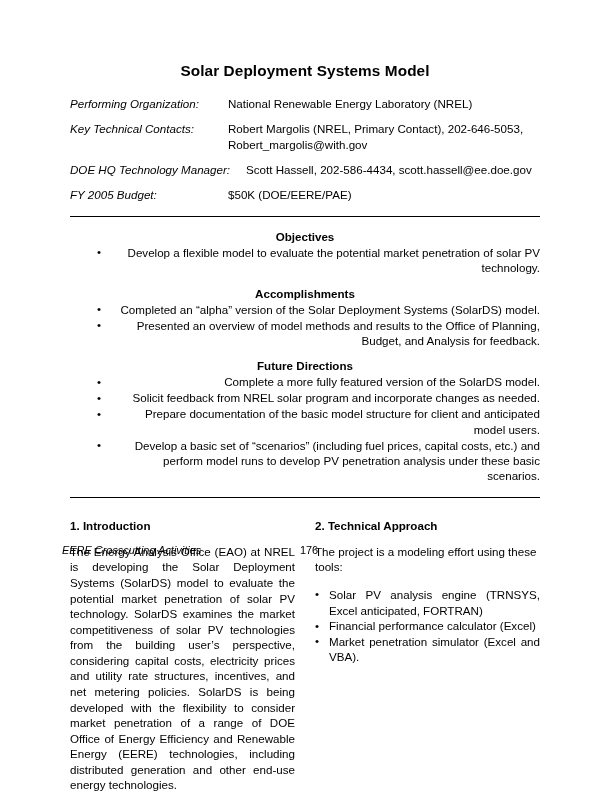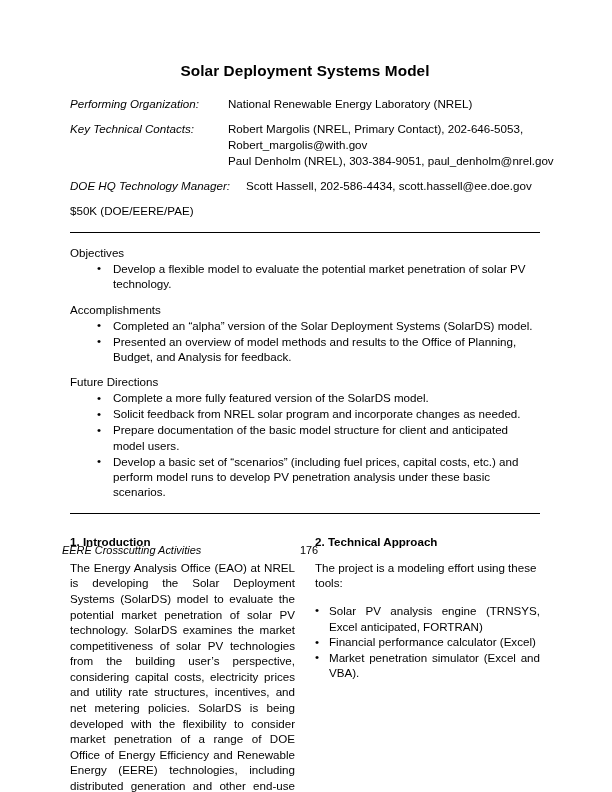"Paul Denholm (NREL), 303-384-9051," div { html: <div>Paul Denholm (NREL), 303-384-9051, paul_denholm@nrel.gov</div> -> none }
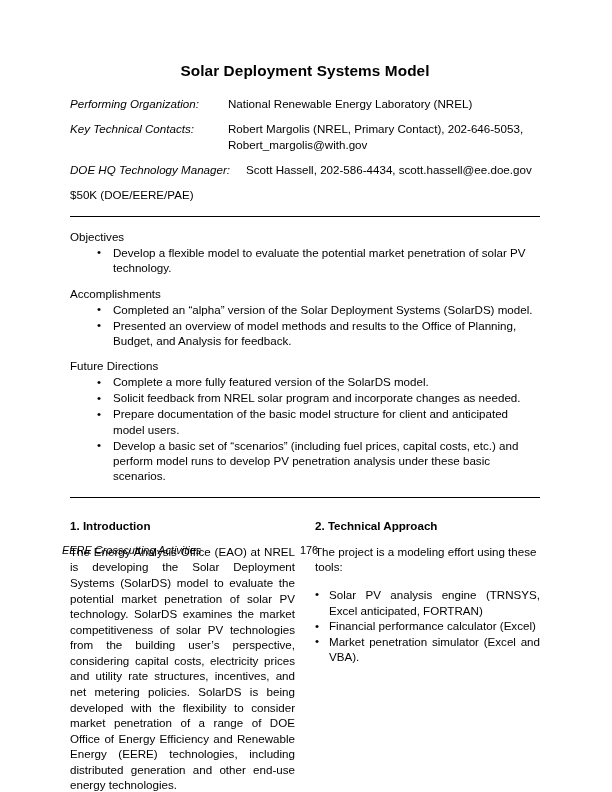"FY 2005 Budget:" div.meta-label { html: none -> <div>FY 2005 Budget:</div> }
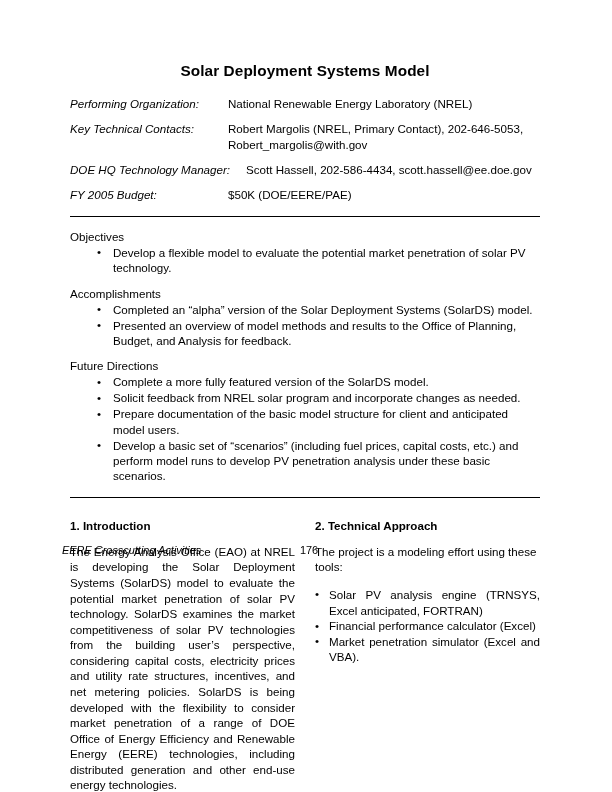"Objectives" .section-head { font-weight: normal -> bold; text-align: none -> center }
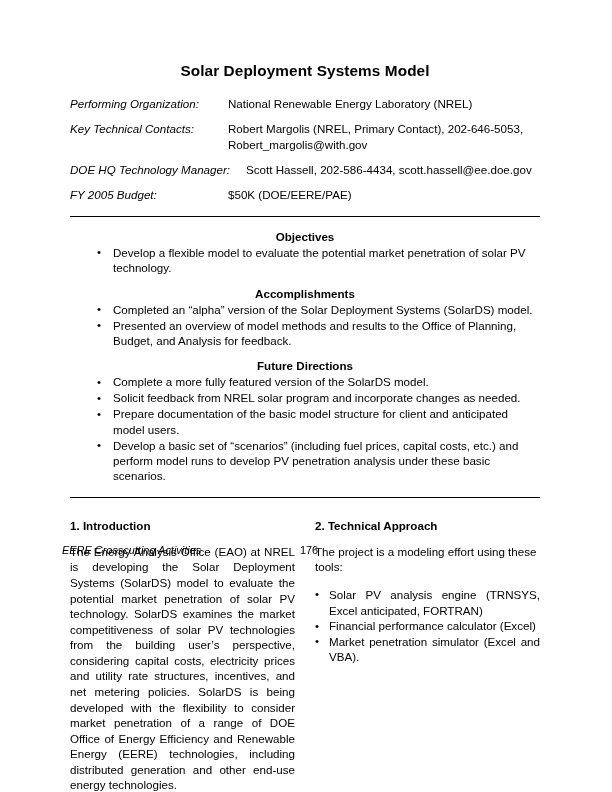"Develop a flexible model to" ul.bullets { text-align: none -> right }
